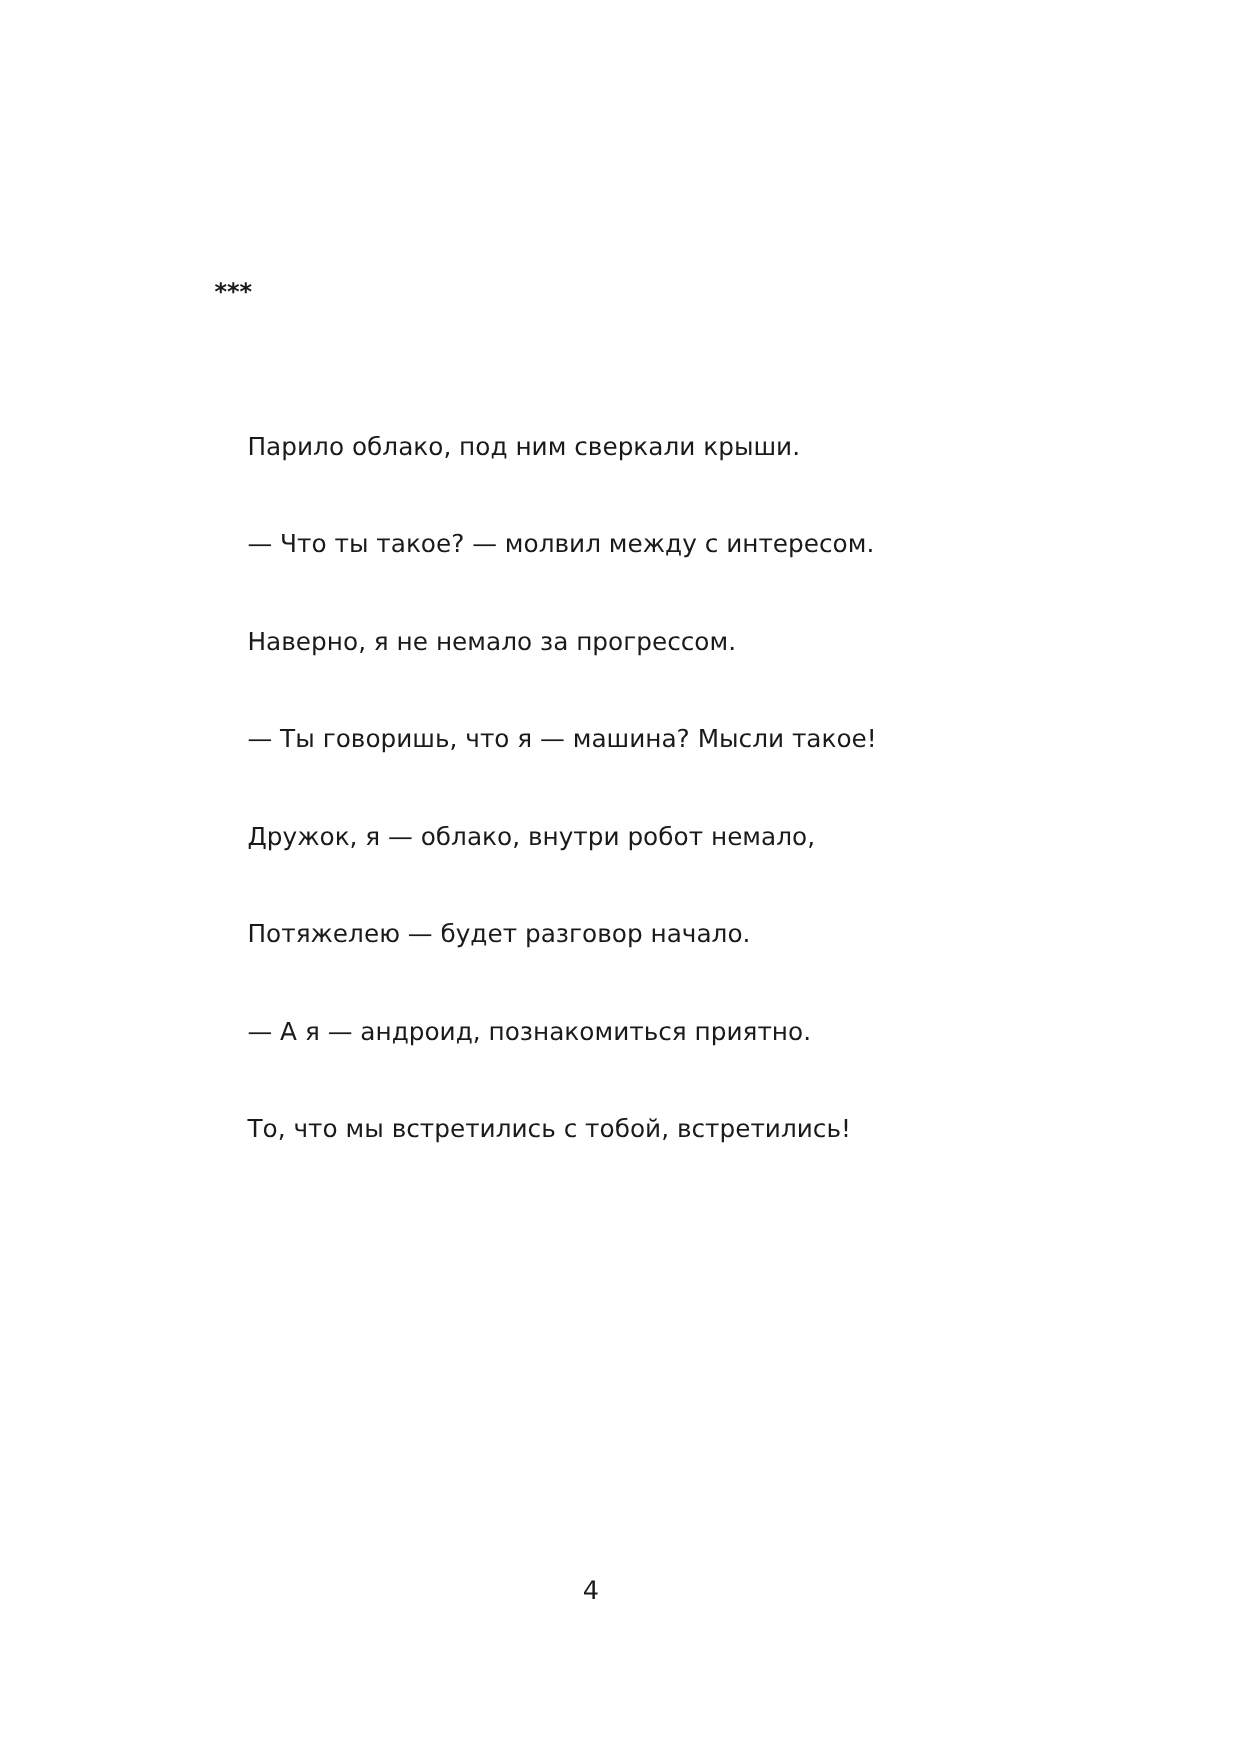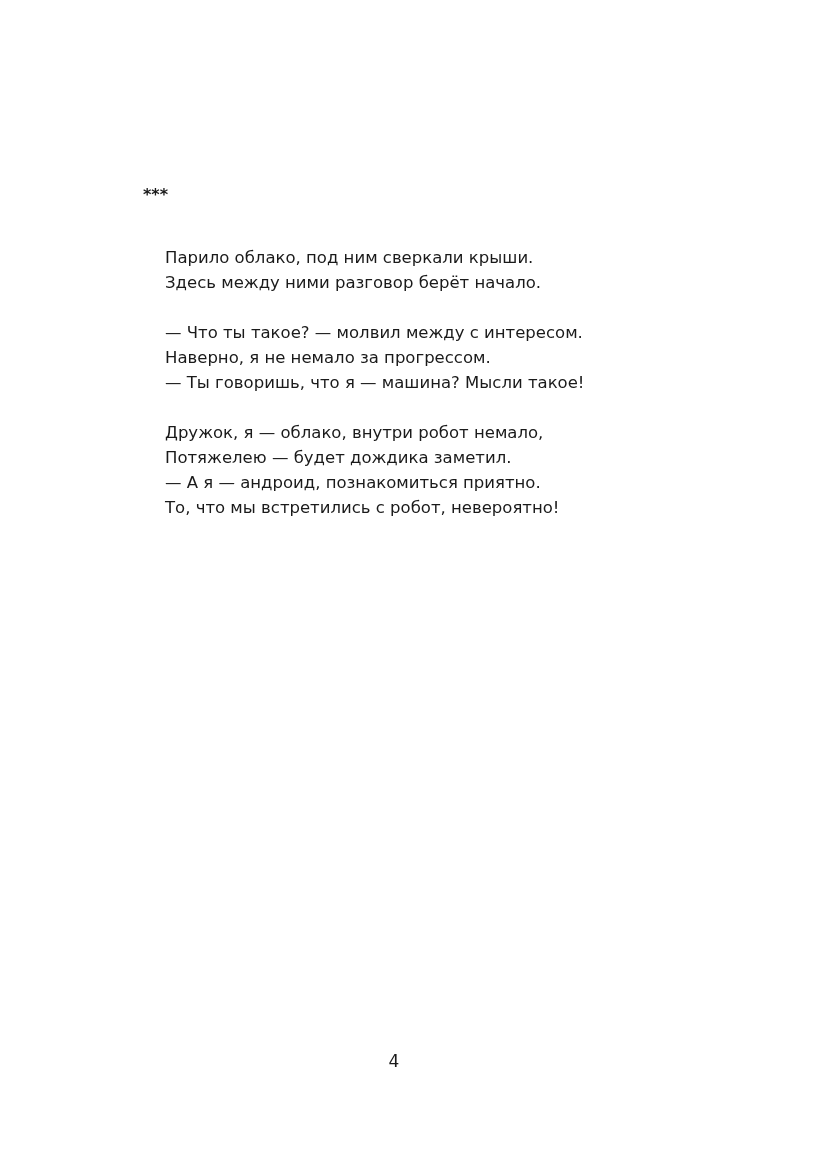"Парило облако, под ним сверкали" .line { margin-top: none -> 40px }
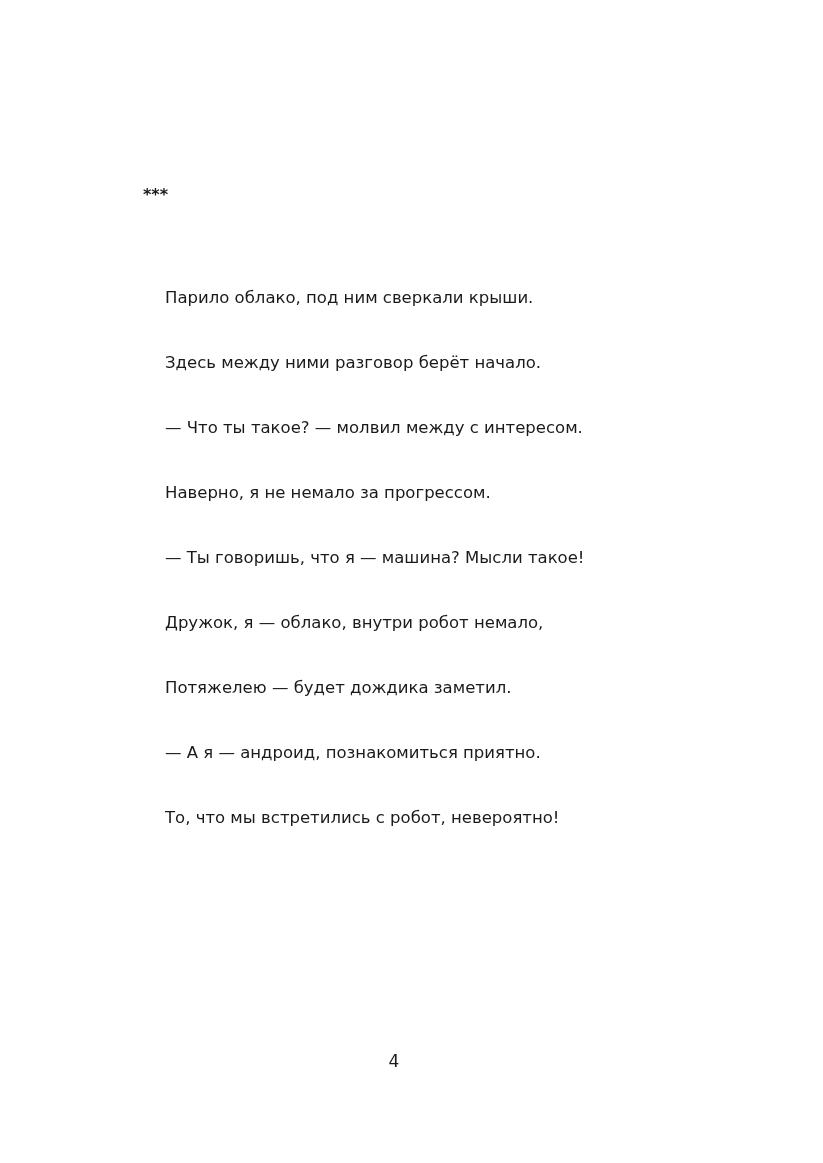"Здесь между ними разговор берёт" div.line { html: <div>Здесь между ними разговор берёт начало.</div> -> none }
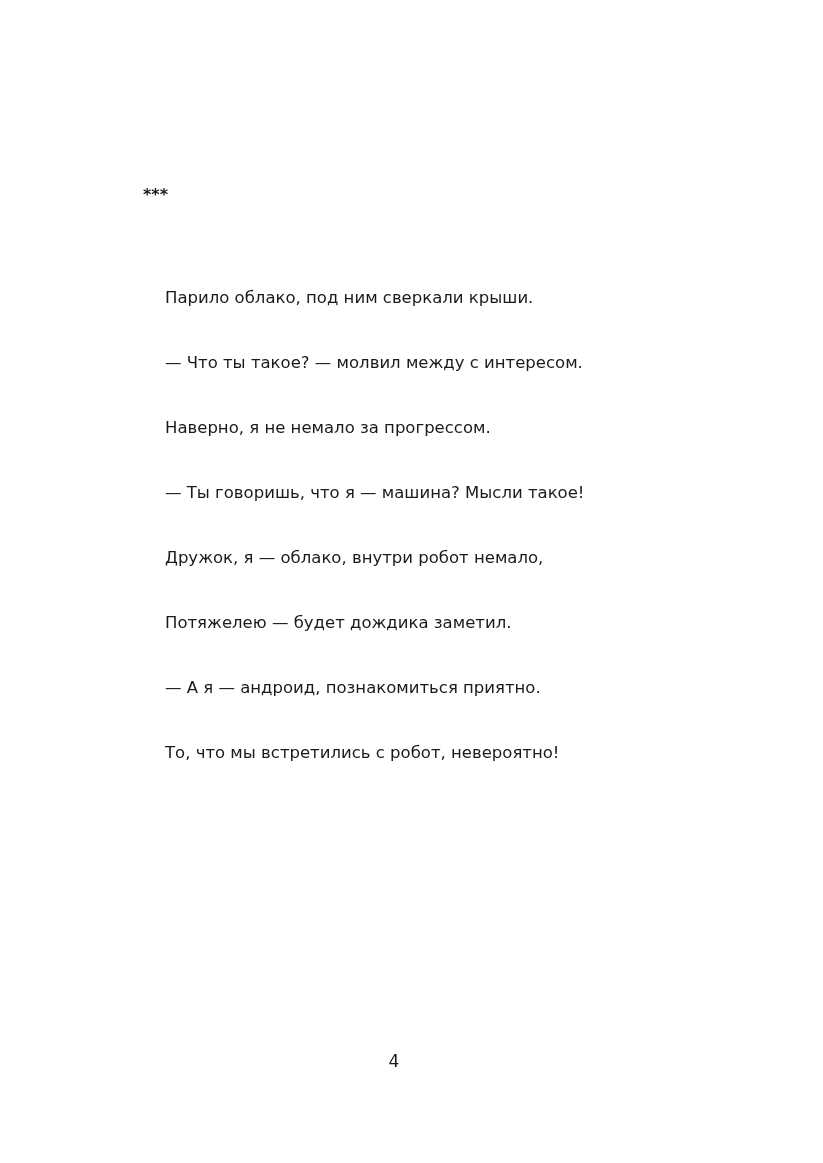"Потяжелею — будет дождика заметил." div.line { text: дождика заметил -> разговор начало }
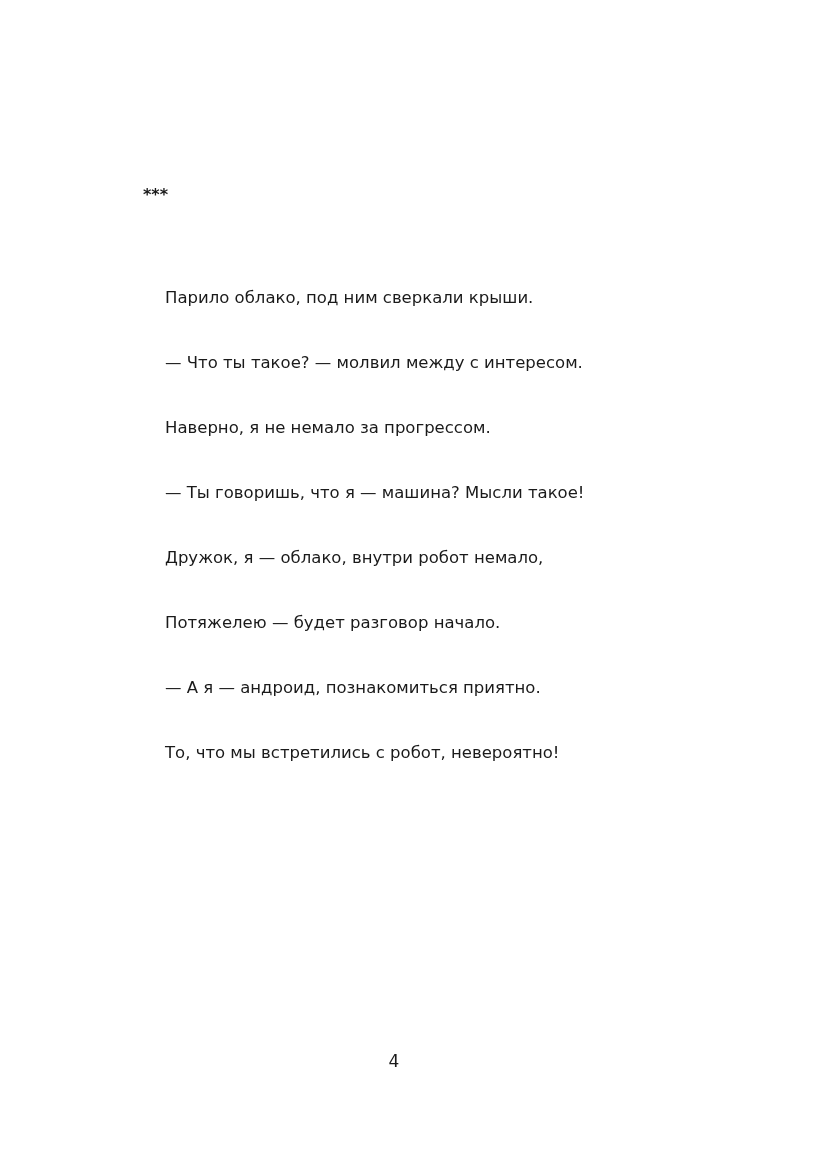"То, что мы встретились с" div.line { text: робот, невероятно -> тобой, встретились }
